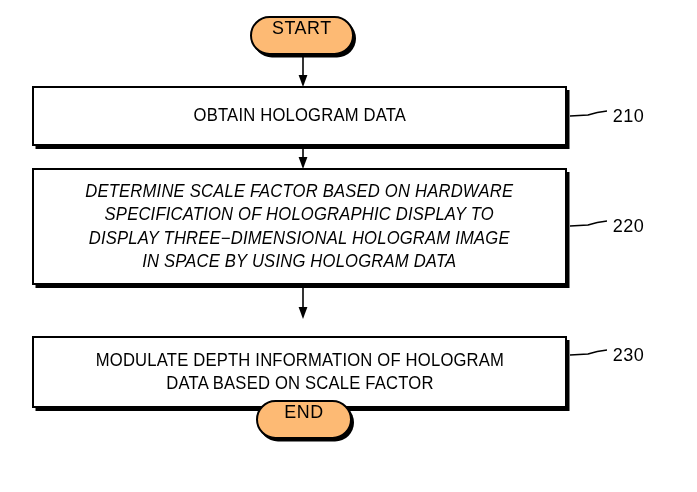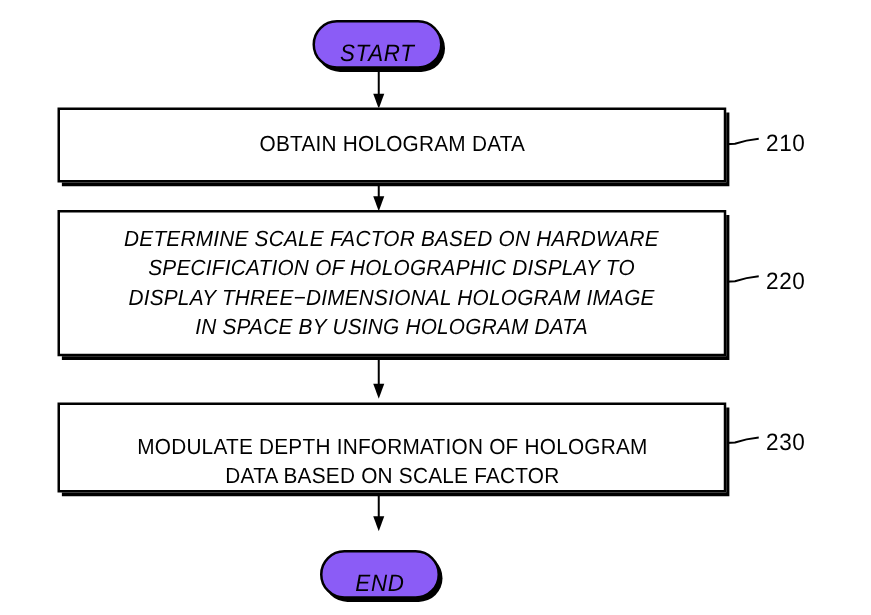"START" .terminator { align-items: flex-end -> flex-start; background: #8b5cf6 -> #fdba74; font-style: italic -> none }
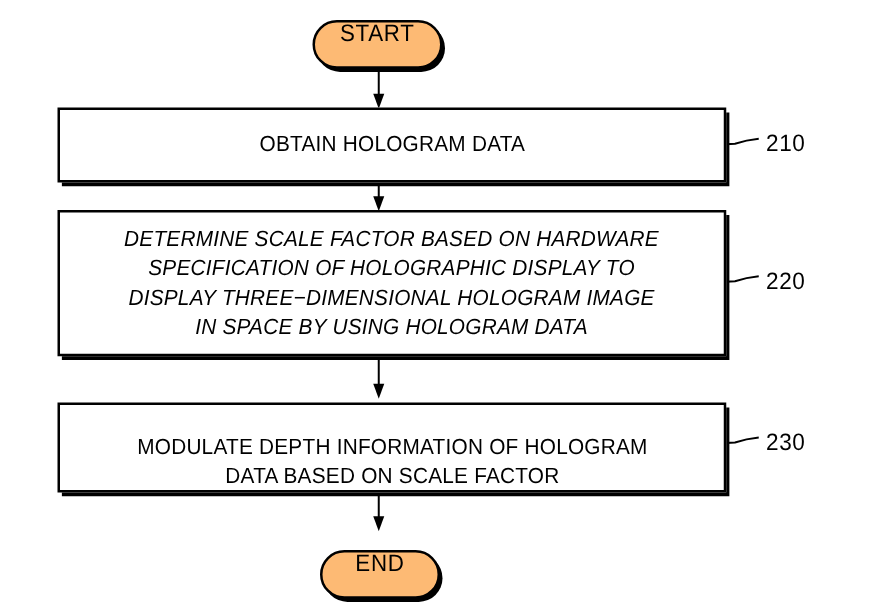"OBTAIN HOLOGRAM DATA" .process { margin-left: 14px -> none }
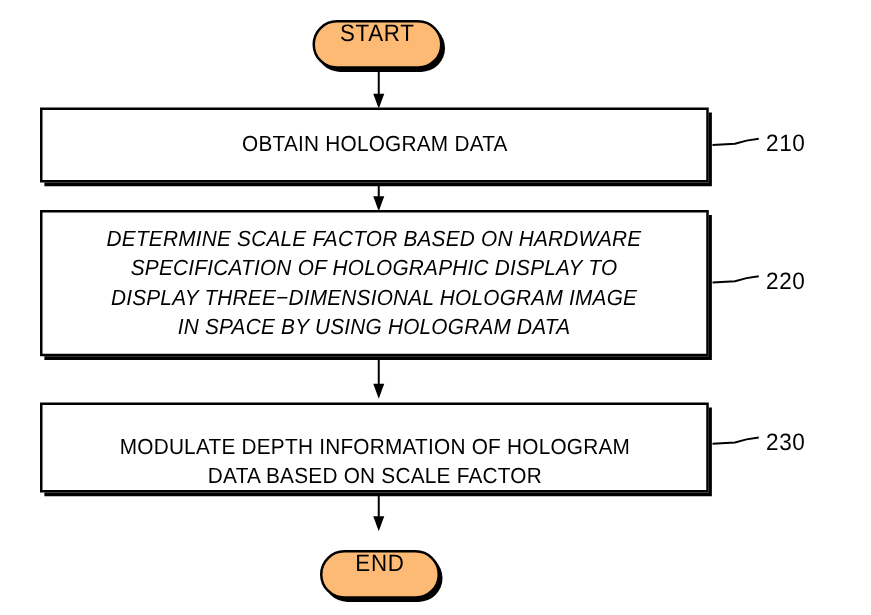"MODULATE DEPTH INFORMATION OF HOLOGRAM" #node-230 { align-items: flex-end -> none; top: 322px -> 336px }
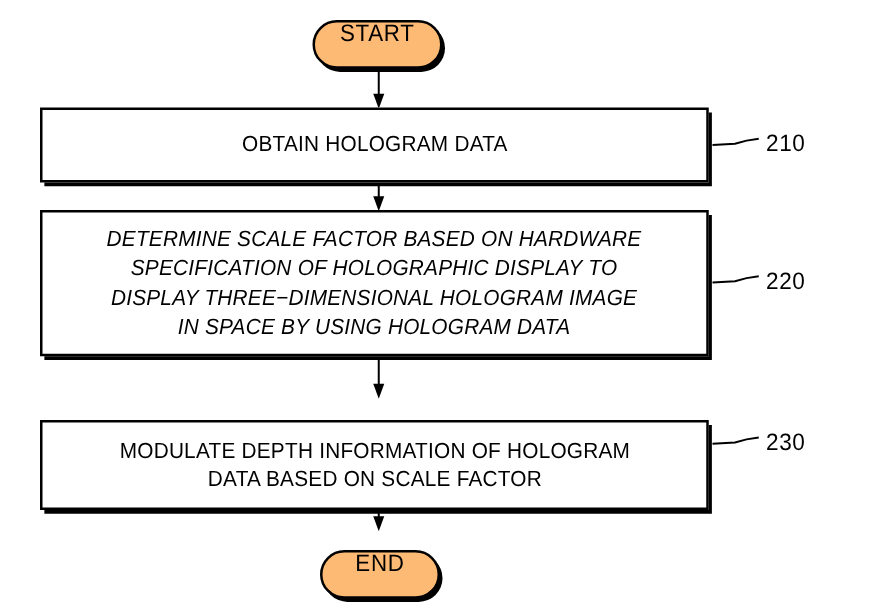"END" #node-end { top: 440px -> 400px }
